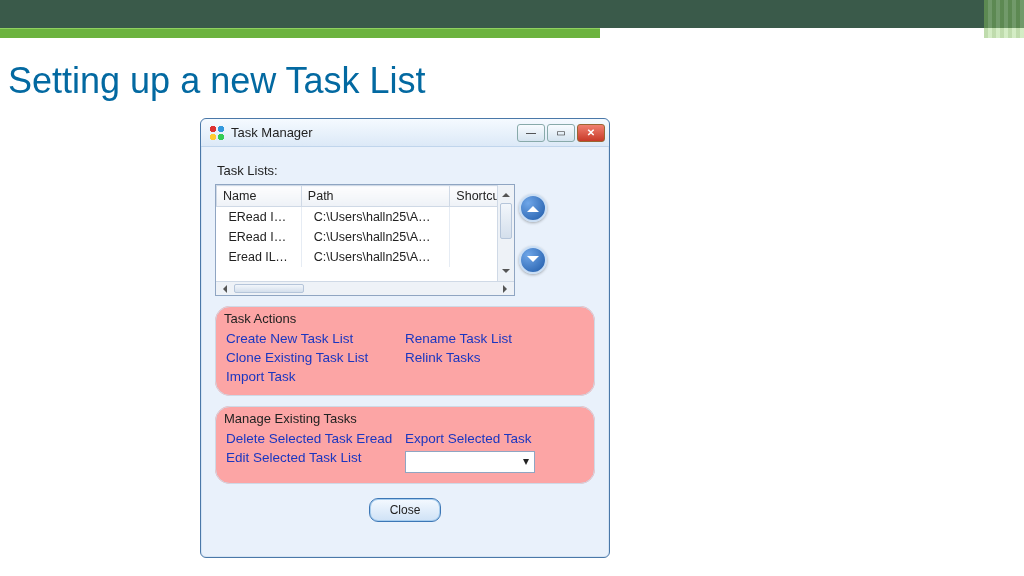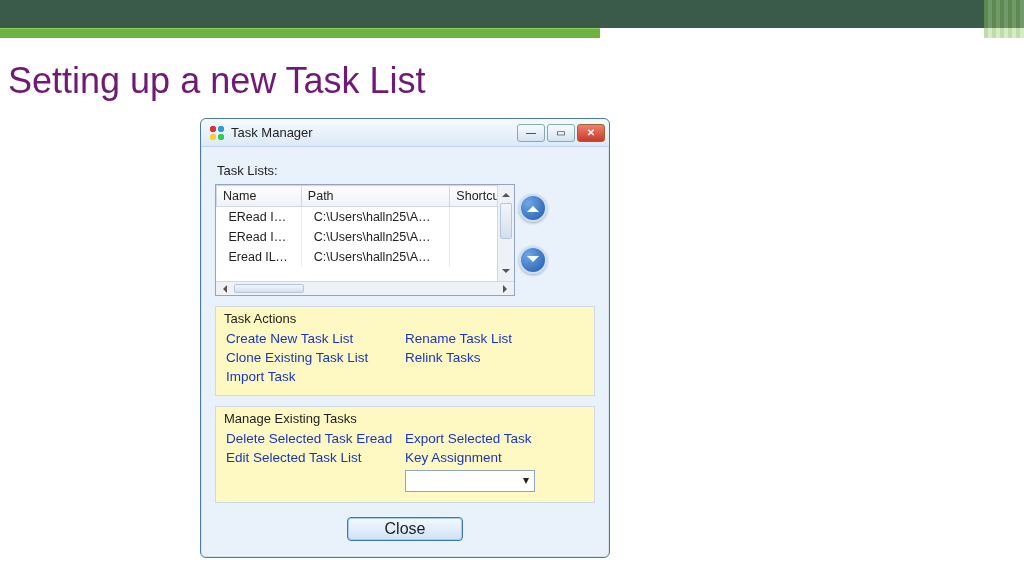"Setting up a new Task" .slide-title { color: #701a75 -> #0369a1 }
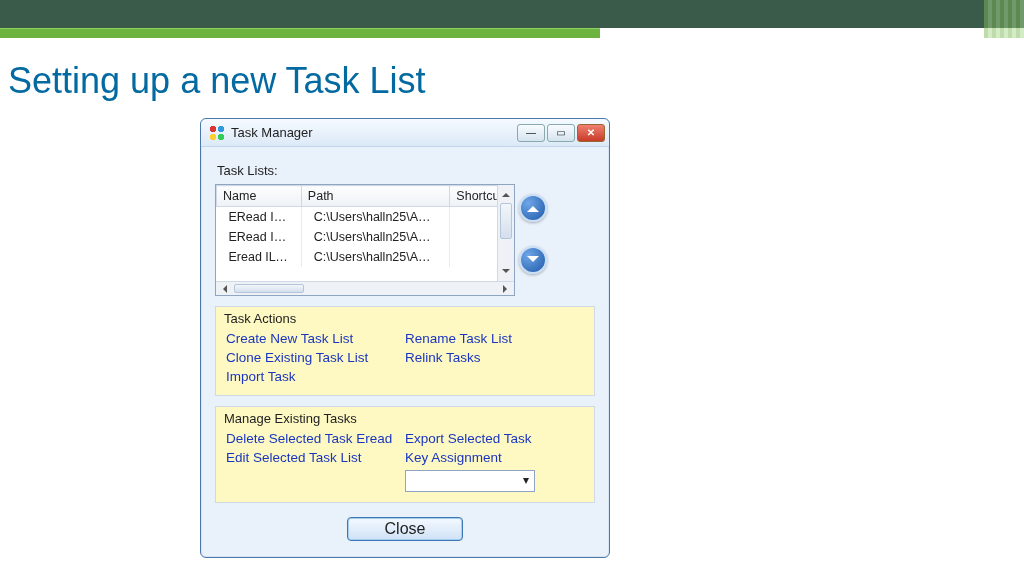"Task Actions" fieldset.panel { background: #fef9c3 -> #fca5a5; border-radius: 0 -> 15px }
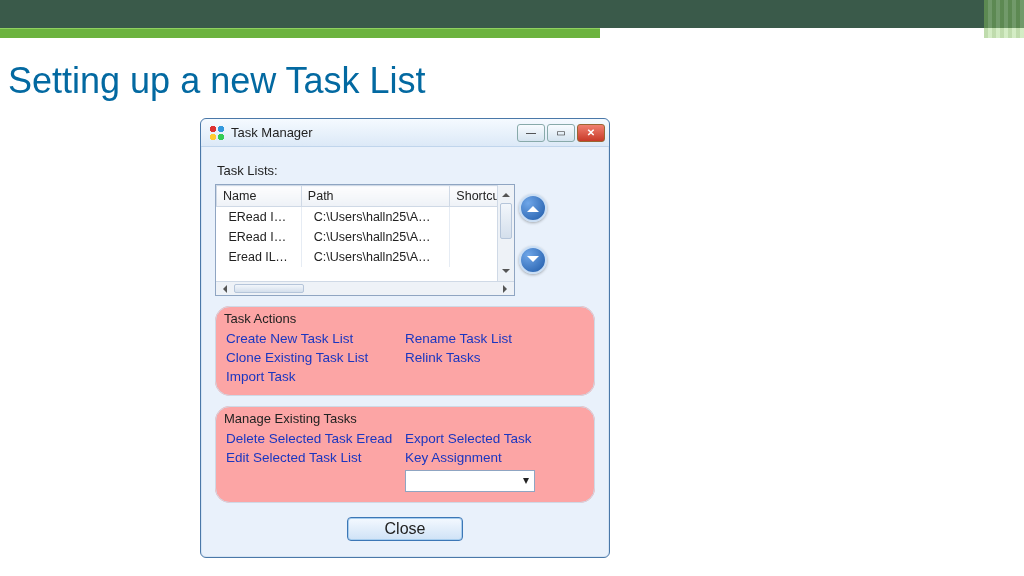"Key Assignment" span.link { html: <span>Key Assignment</span> -> none }
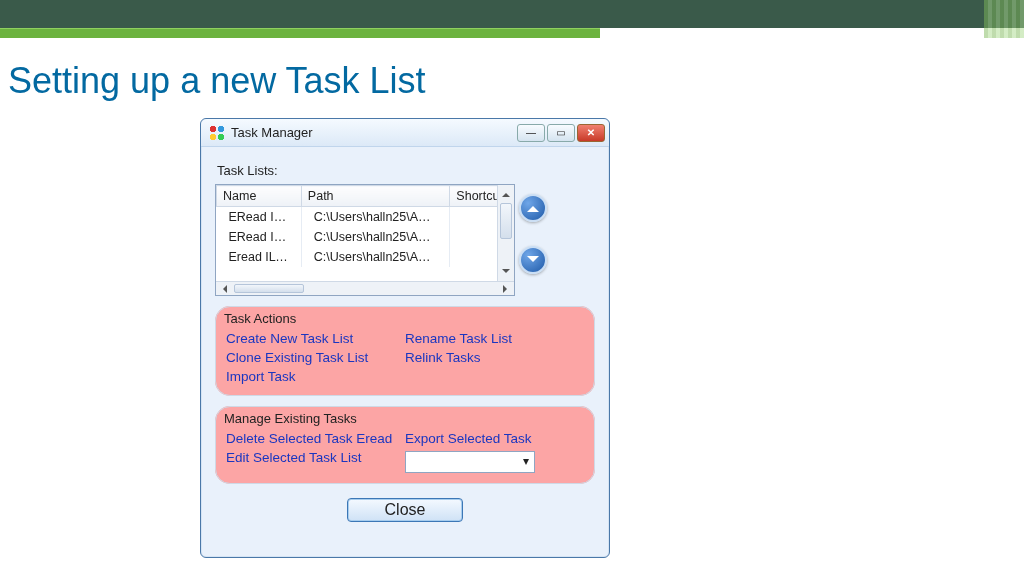"Close" .btn { border-radius: 4px -> 9px; font-size: 16px -> 12px; width: 116px -> 72px }
